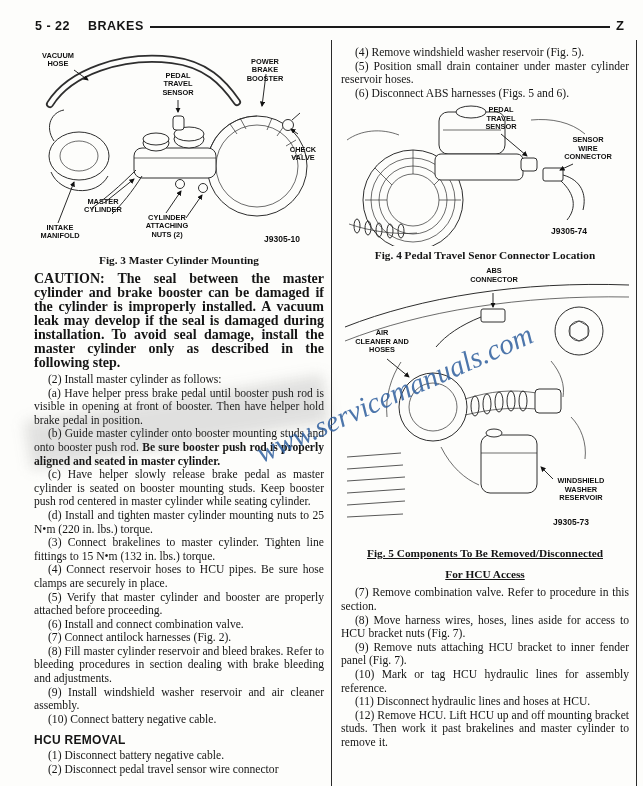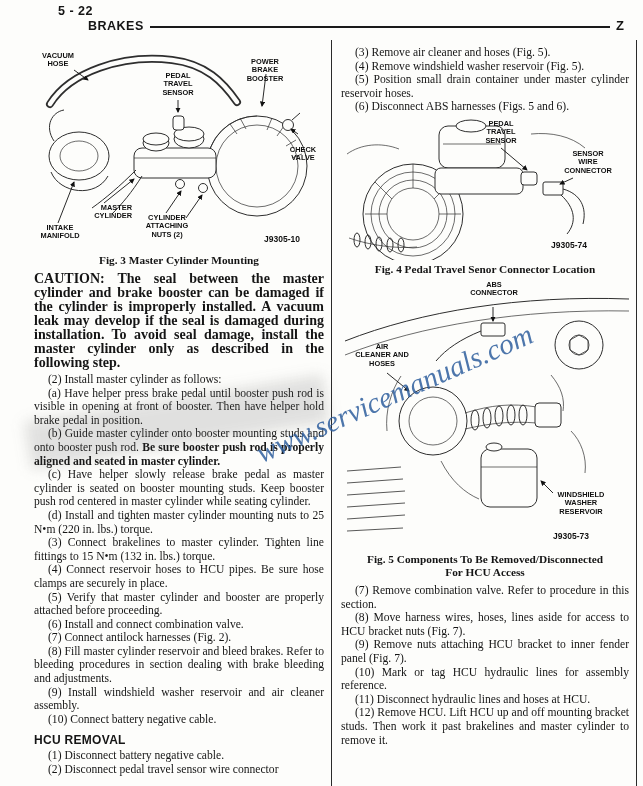"5 - 22" .hdr-num { margin-left: 23px -> none; top: 4px -> 19px }
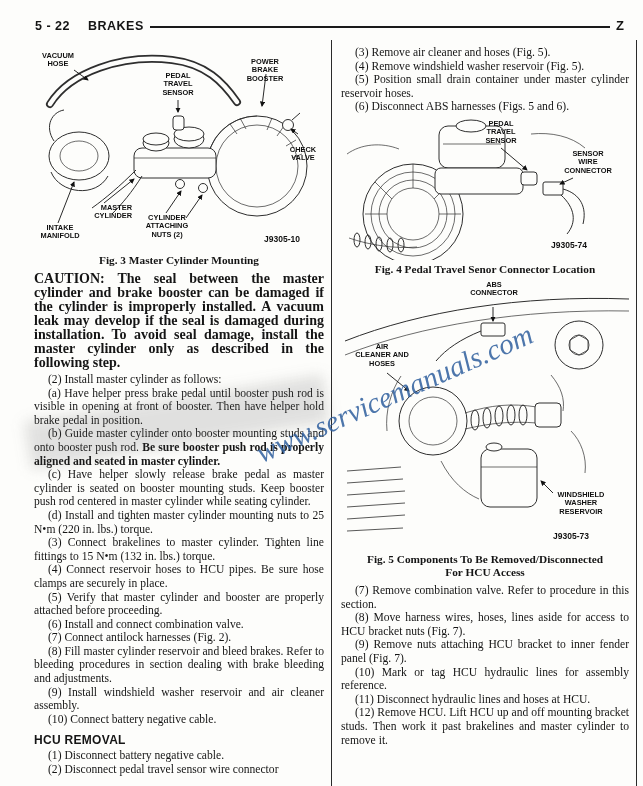"(3) Remove air cleaner and" p.para { html: <p><span>(3) Remove air cleaner and hoses (Fig. 5).</span></p> -> none }
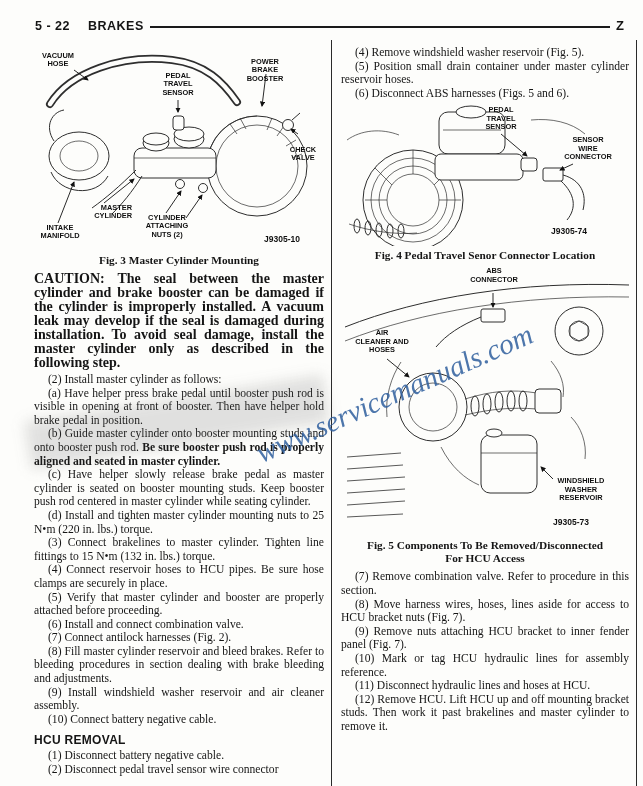"MASTER" div.fig-label { text-align: right -> none; top: 158px -> 152px }
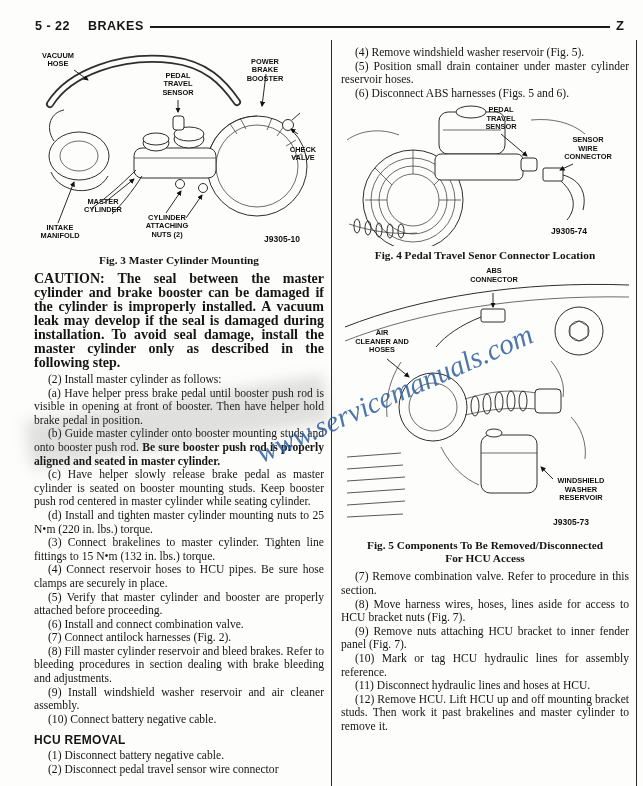"Fig. 5 Components To Be" .fig-caption.tight { margin: 0 0 5px -> 8px 0 5px; text-decoration: none -> underline }
